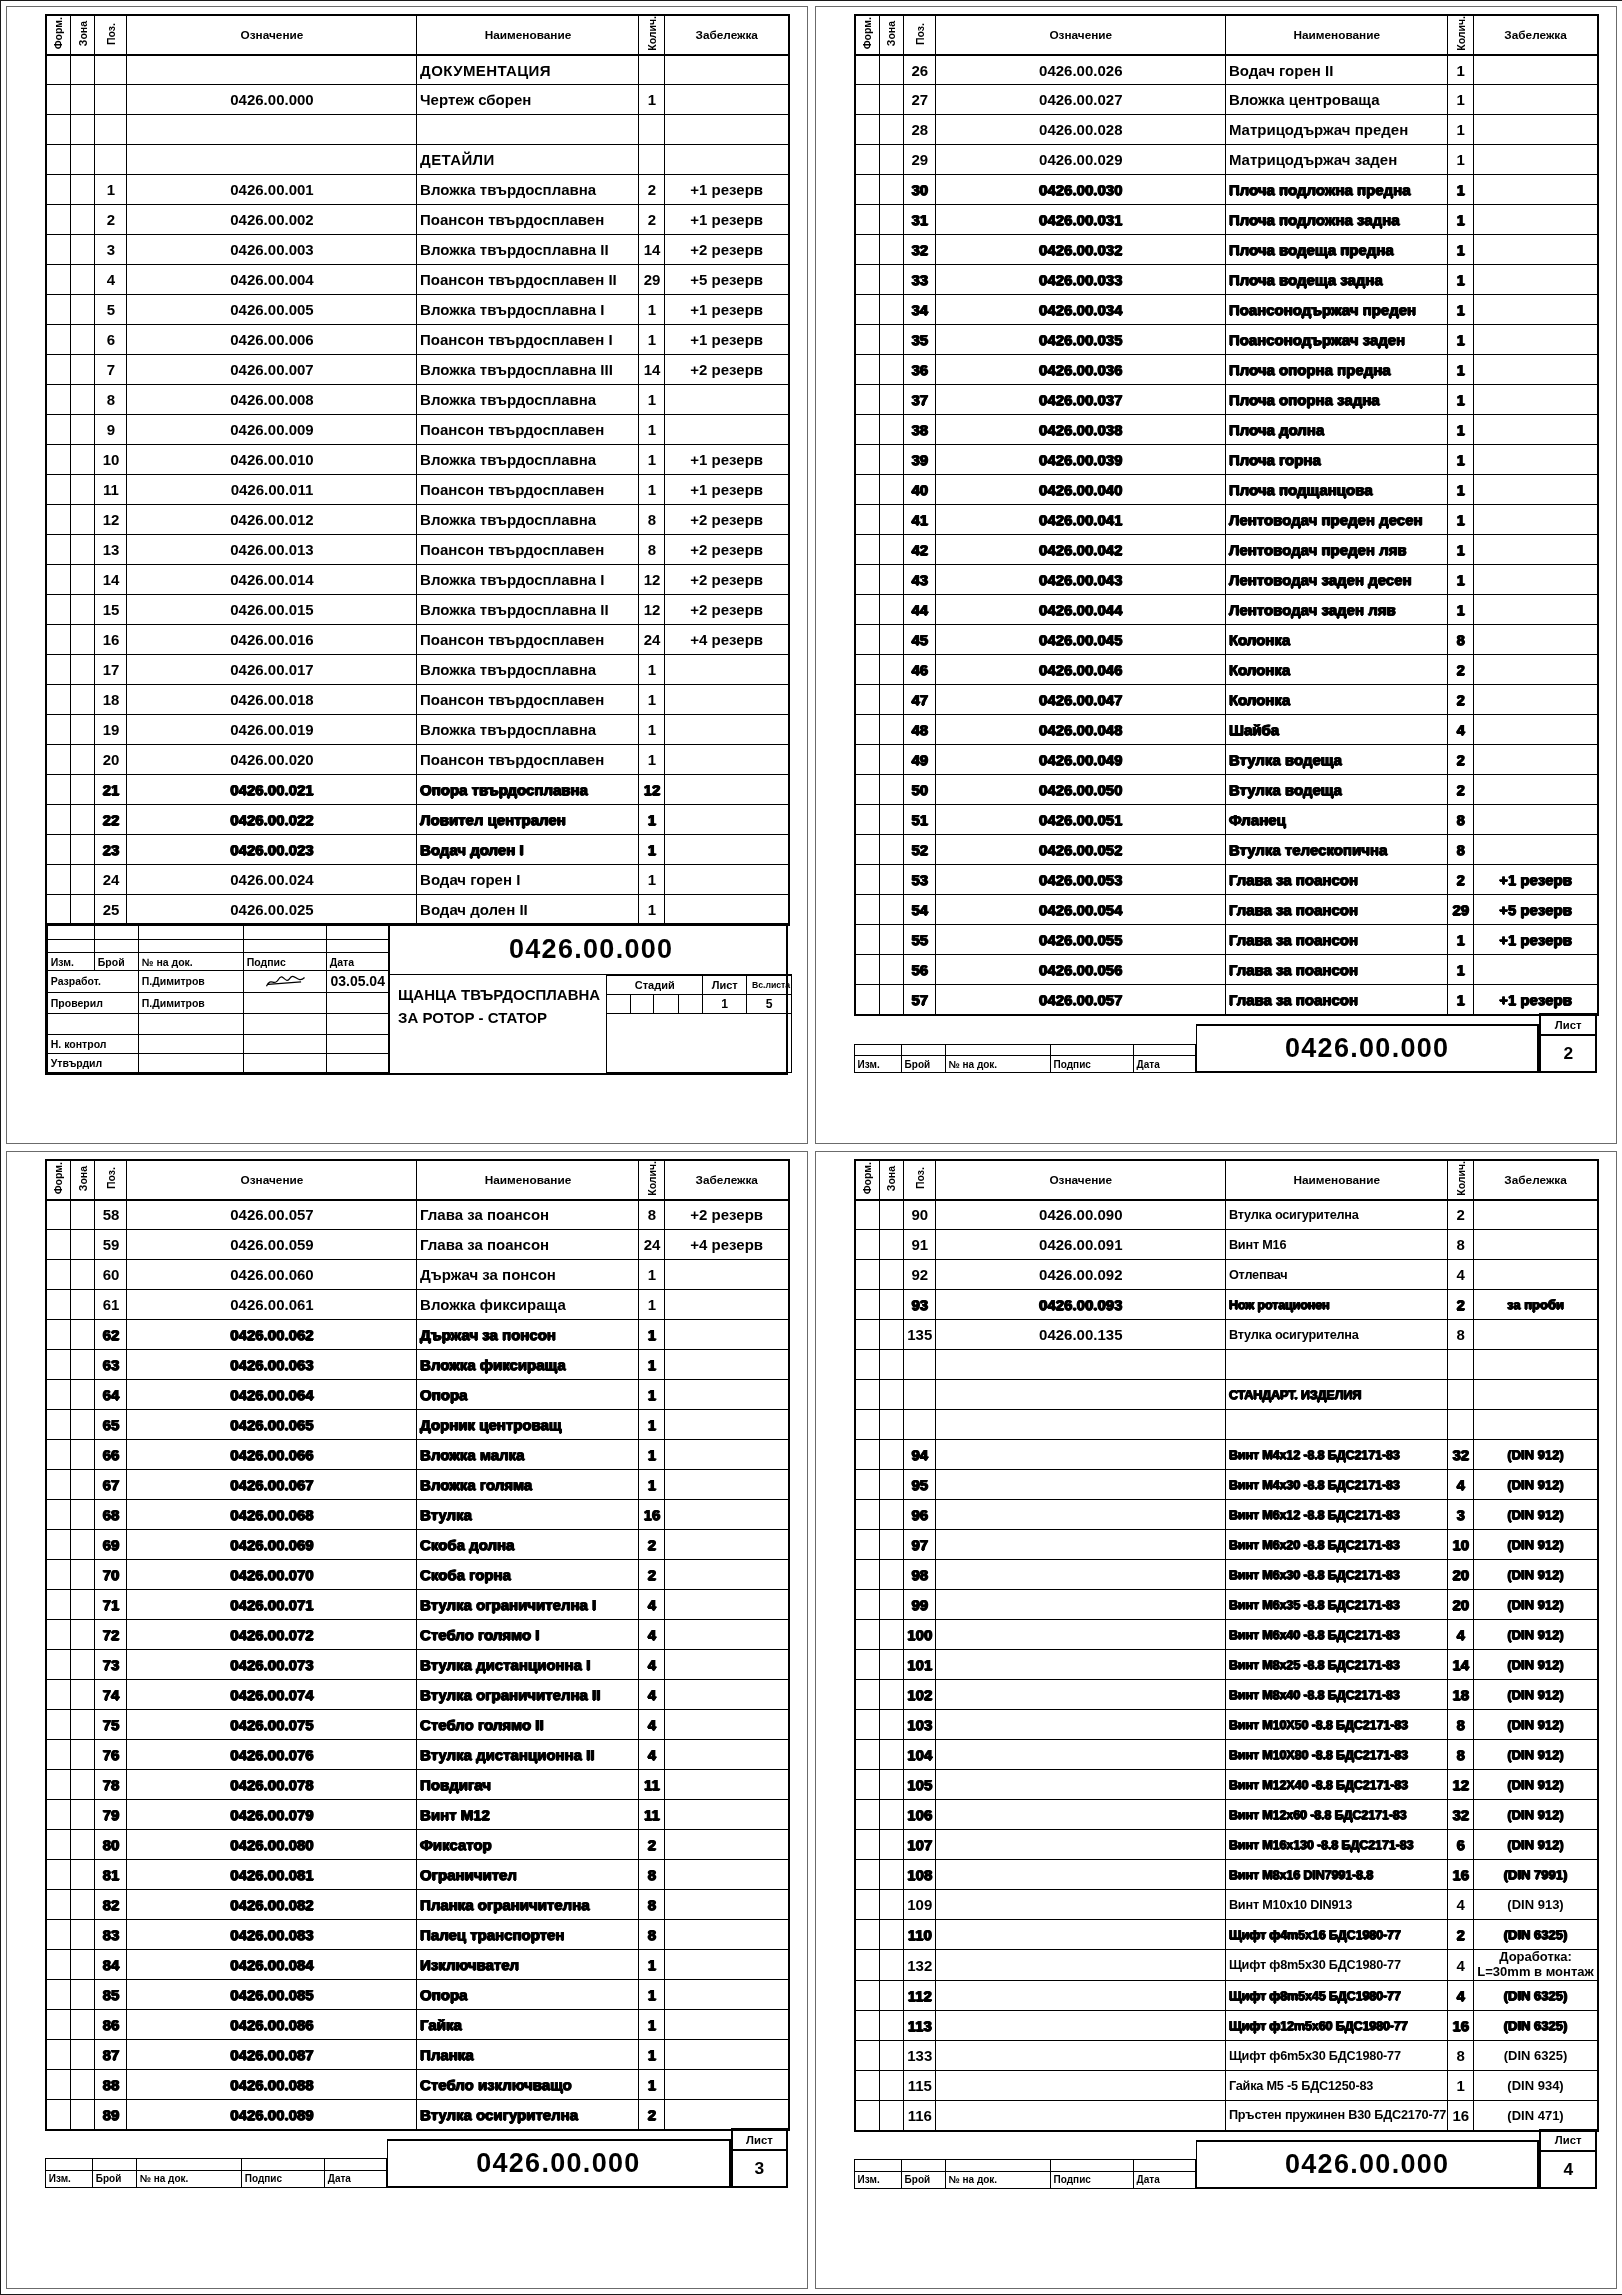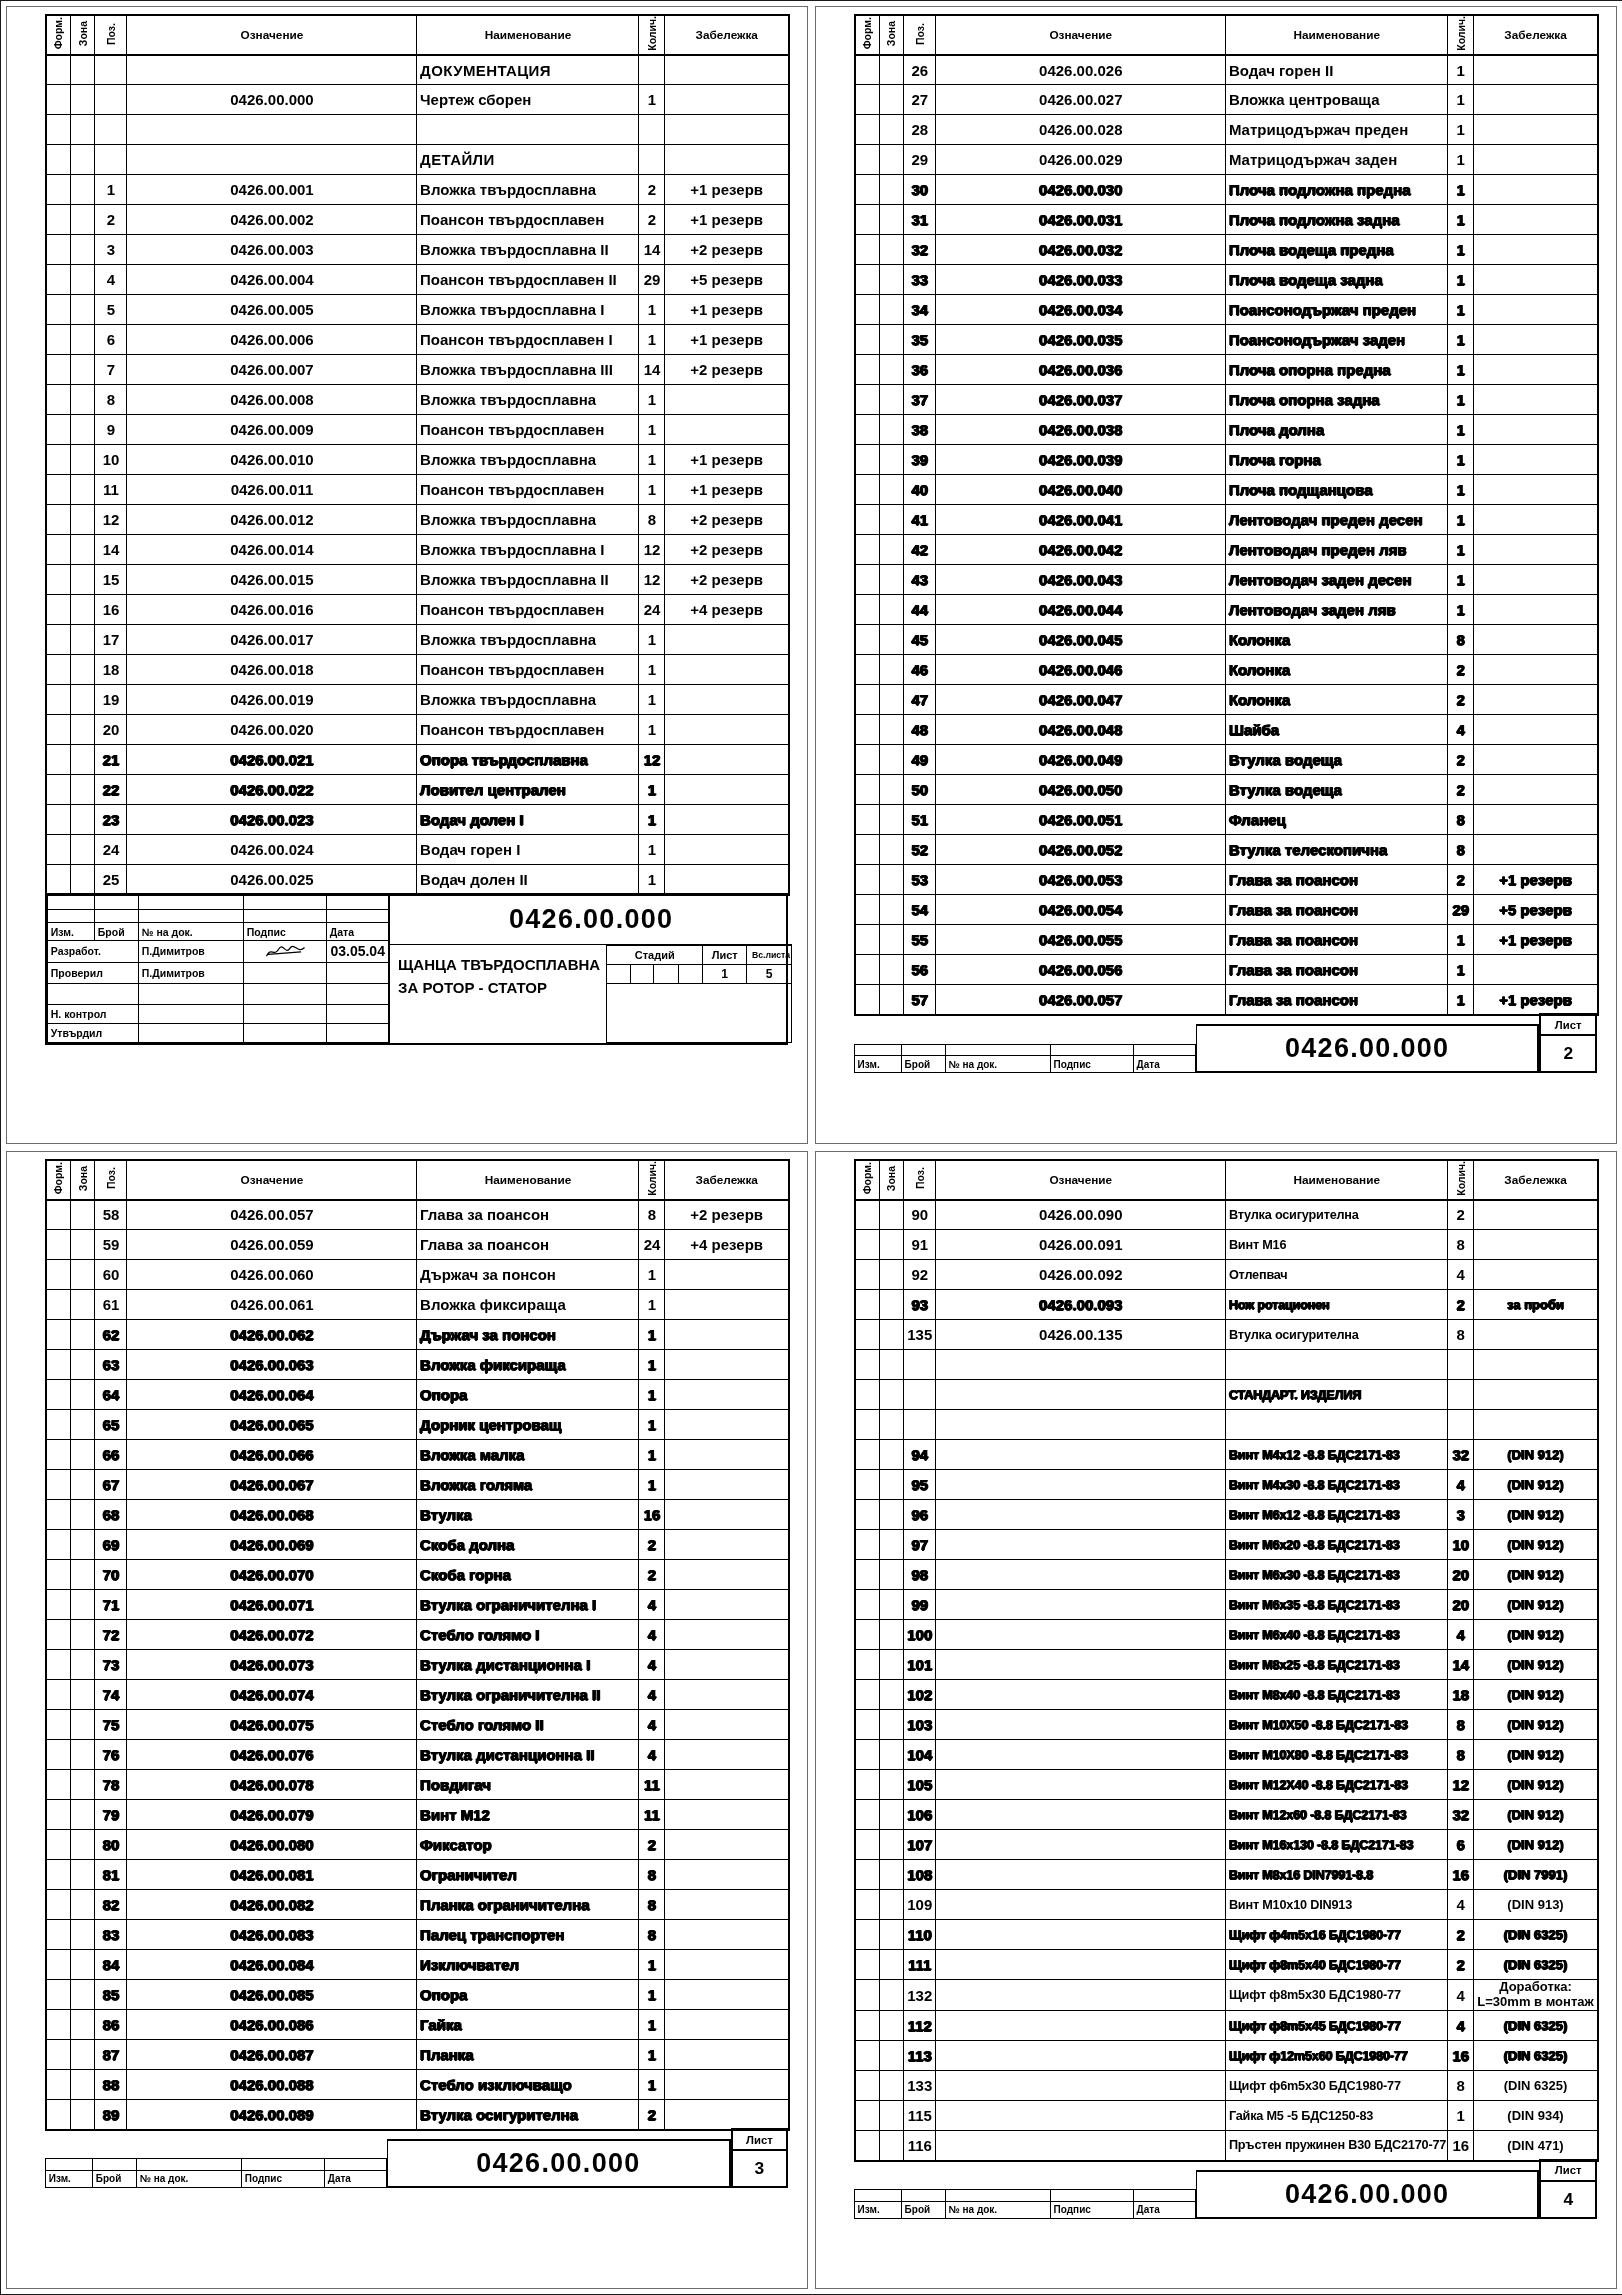"13" tr { html: none -> <tr> <td></td> <td></td> <td>13</td> <td>0426.00.013</td> <td>Поансон твърдосплавен</td> <td>8</td> <td>+2 резерв</td> </tr> }
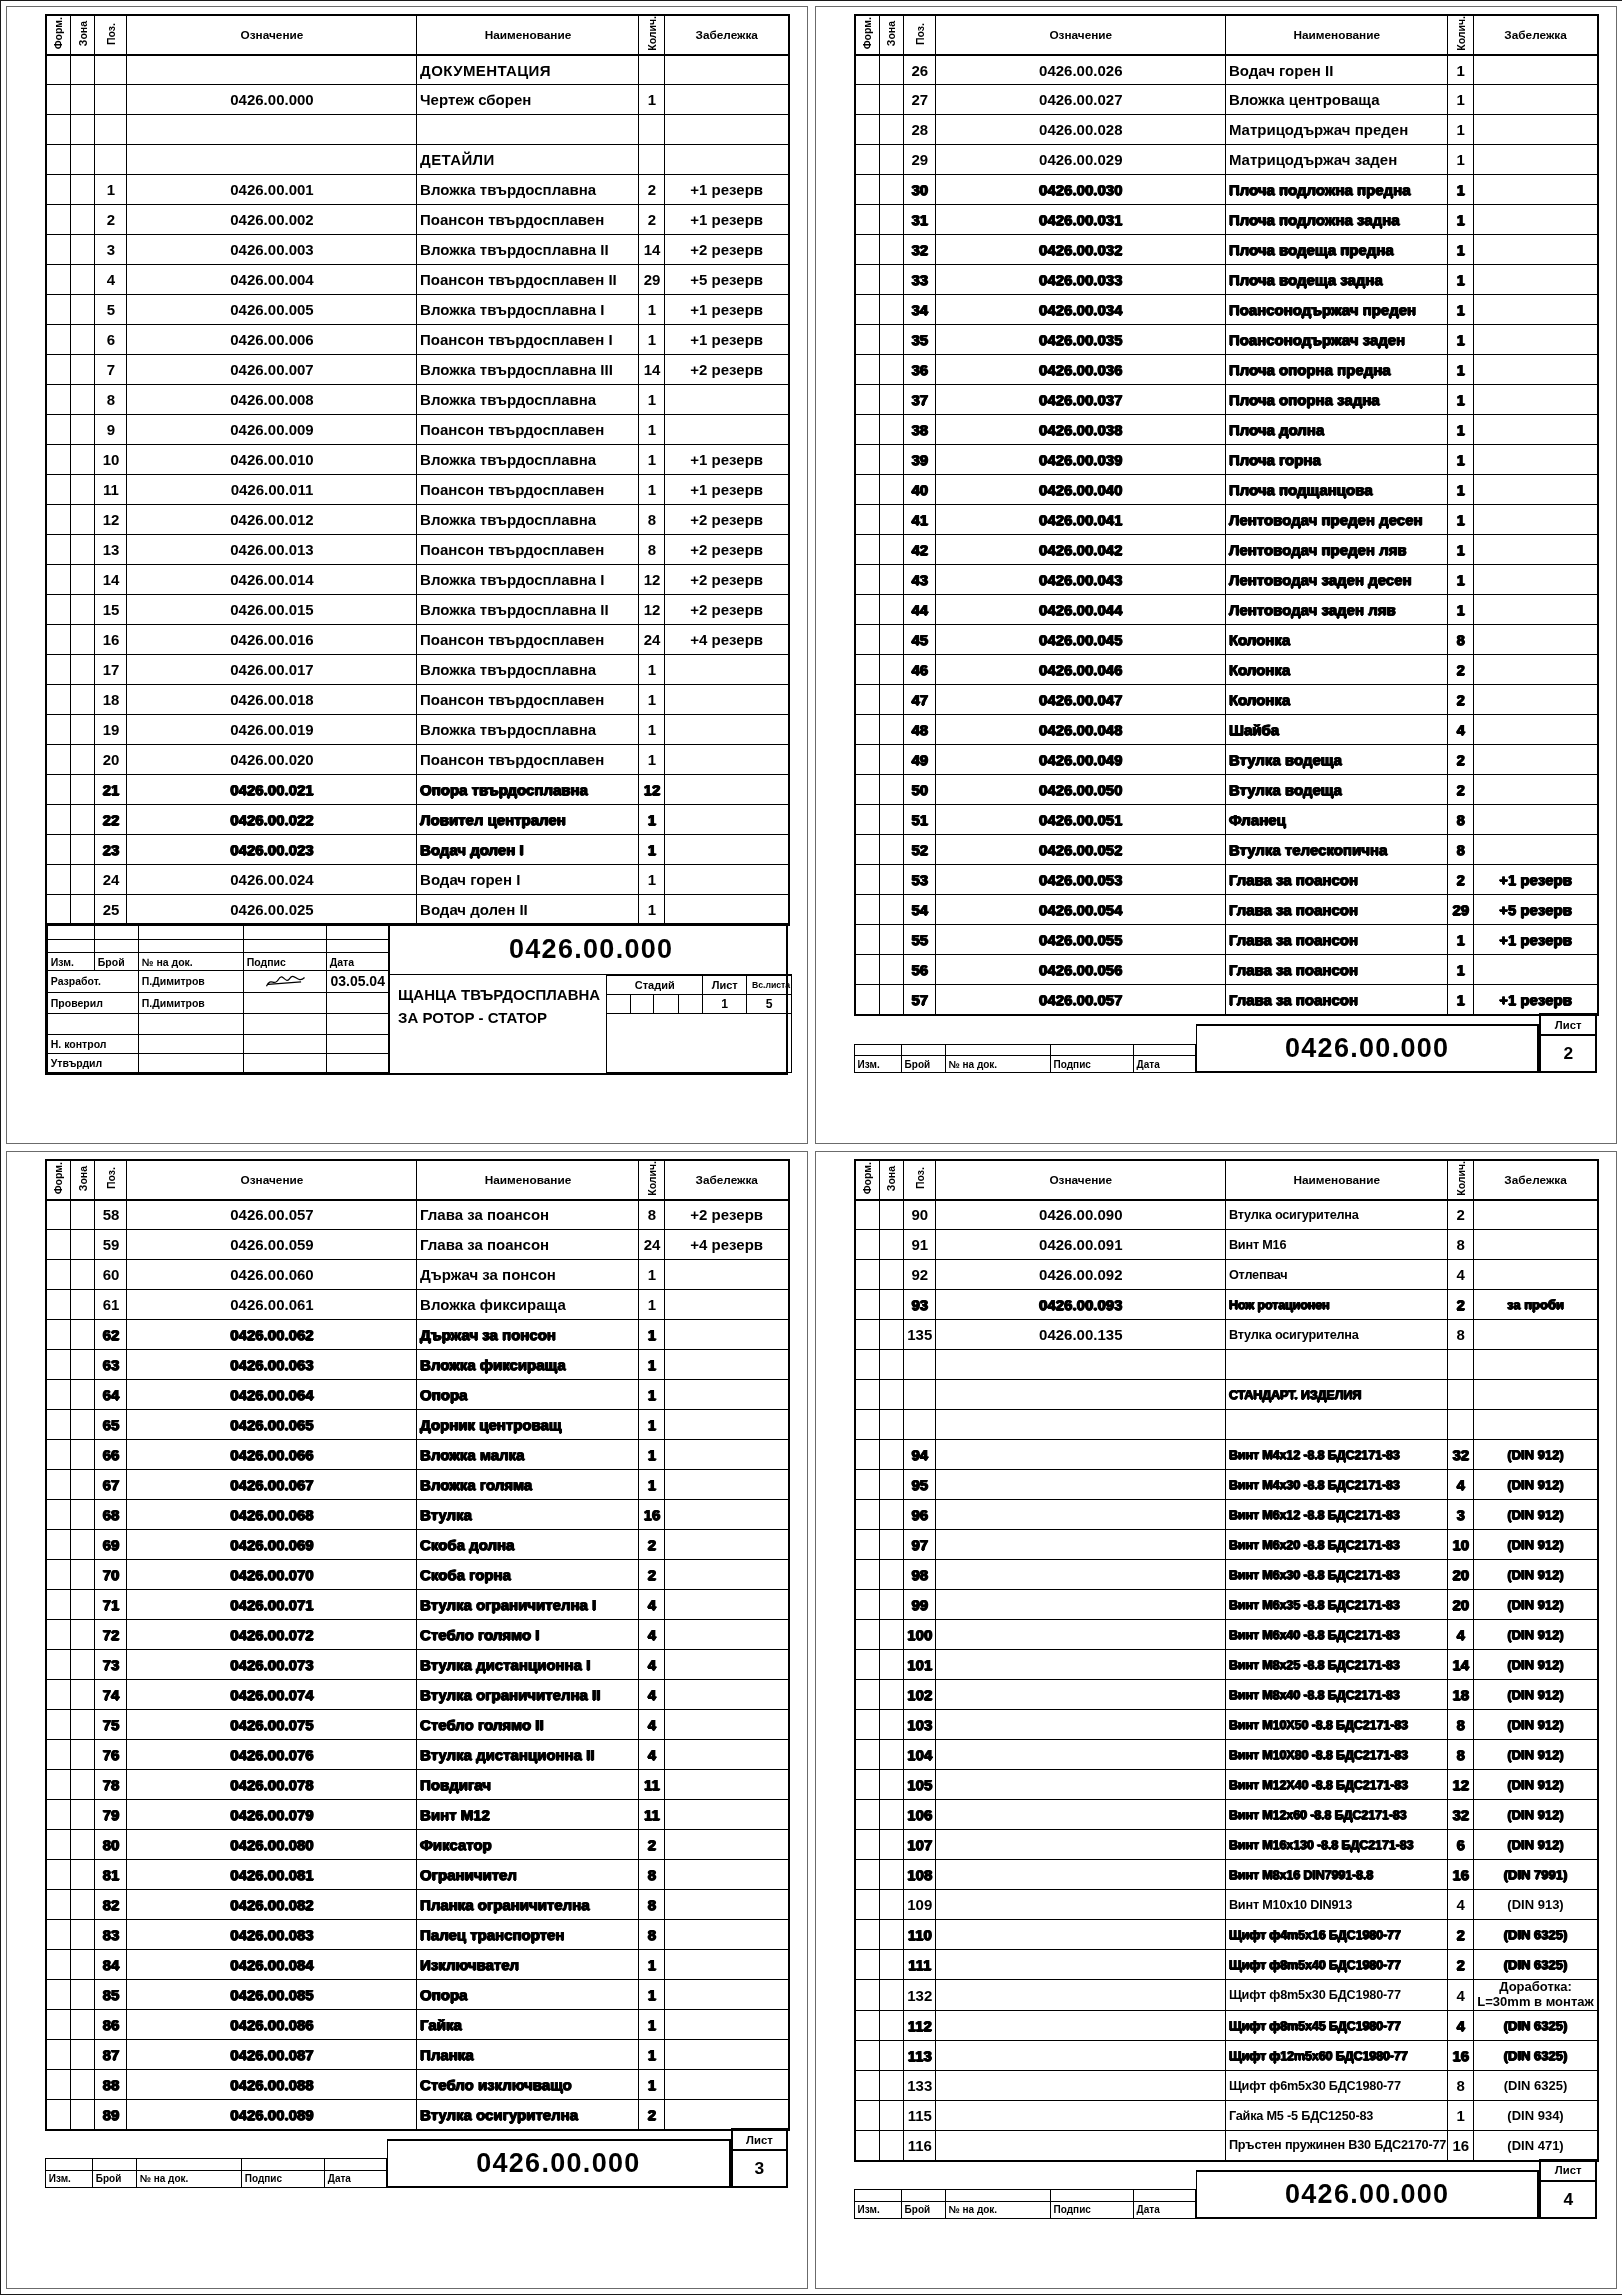"111" tr.heavy { html: <tr> <td></td> <td></td> <td>111</td> <td></td> <td>Щифт ф8m5х40 БДС1980-77</td> <td>2</td> <td>(DIN 6325)</td> </tr> -> none }
